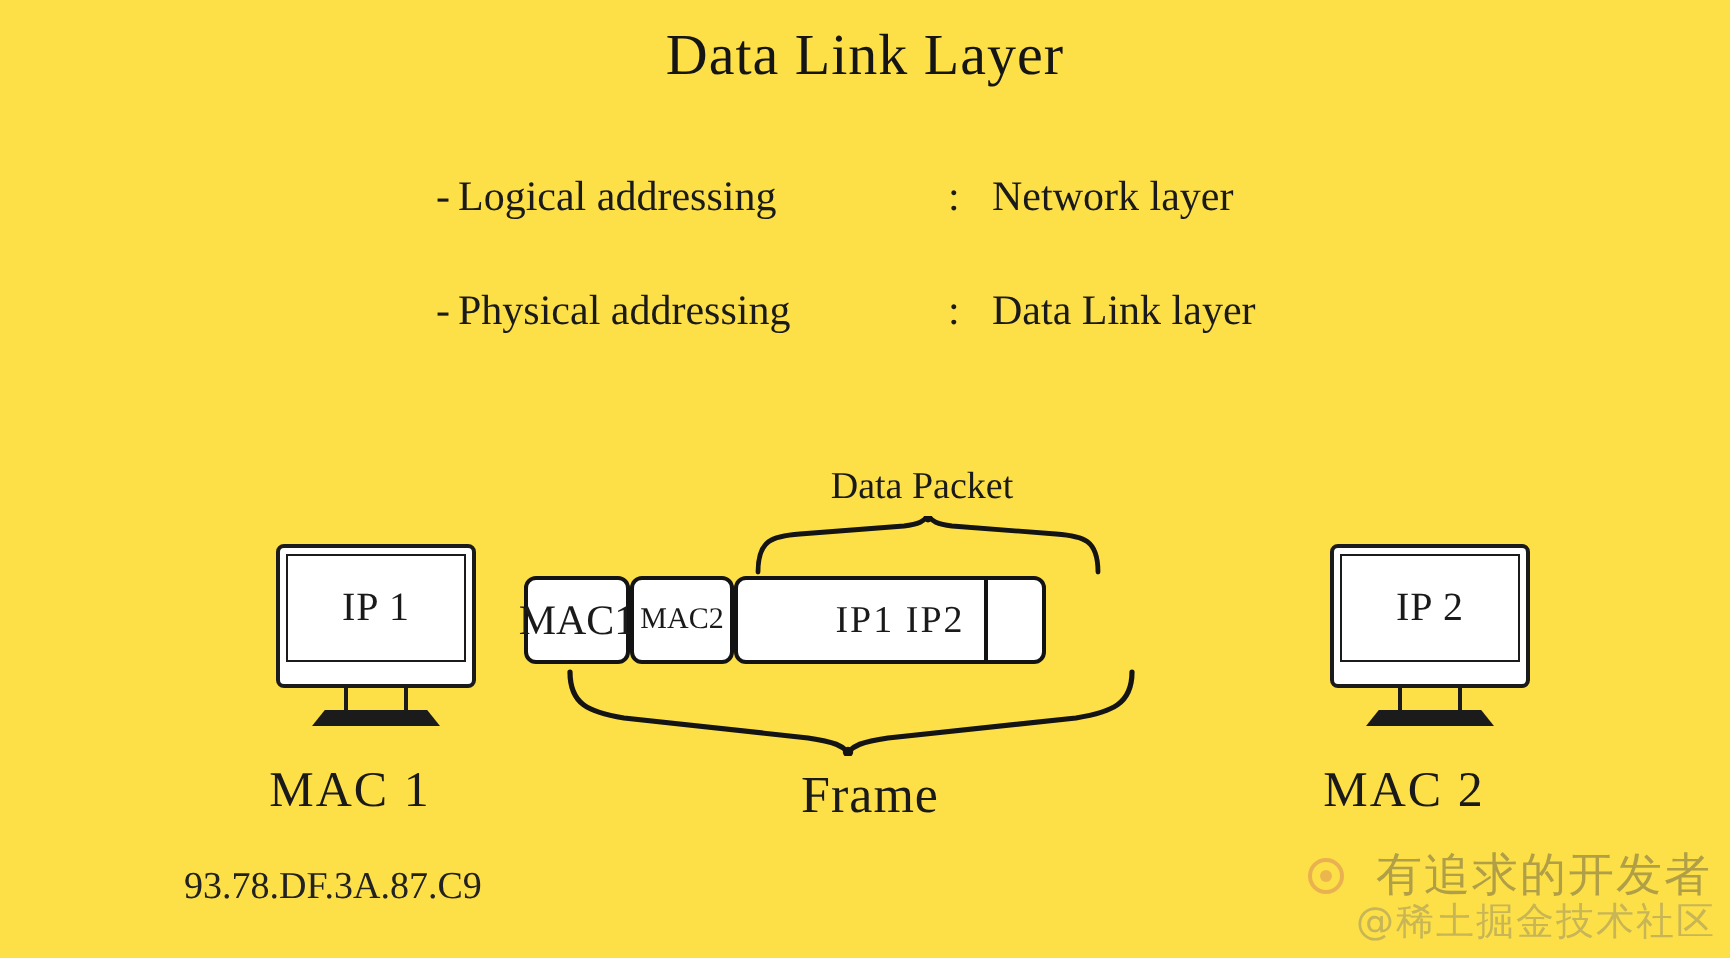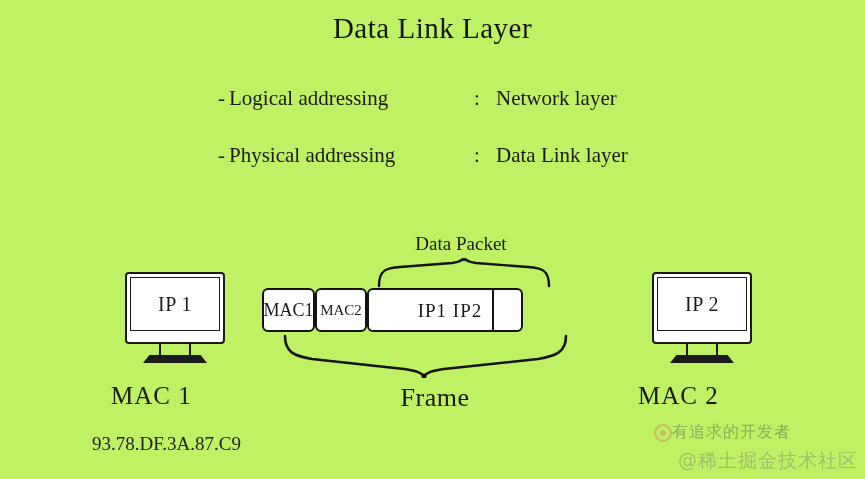"Data Link Layer" .slide { background: #bef264 -> #fde047 }
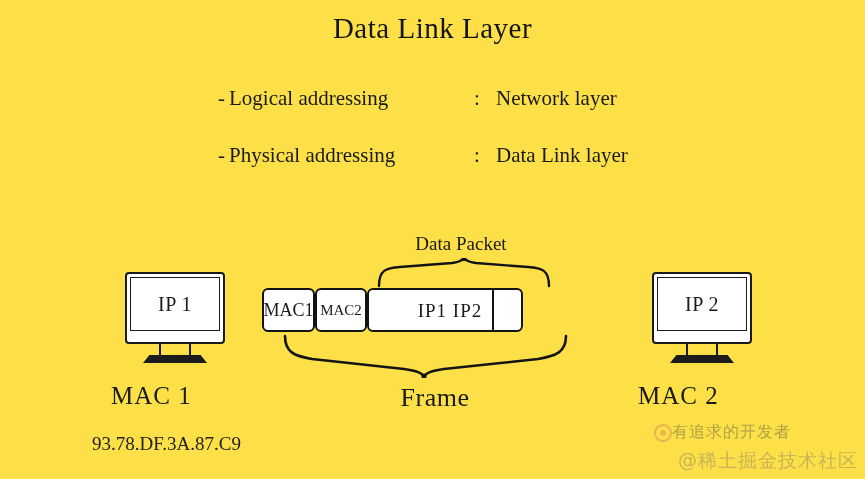"IP 1" .monitor { margin-left: none -> 13px }
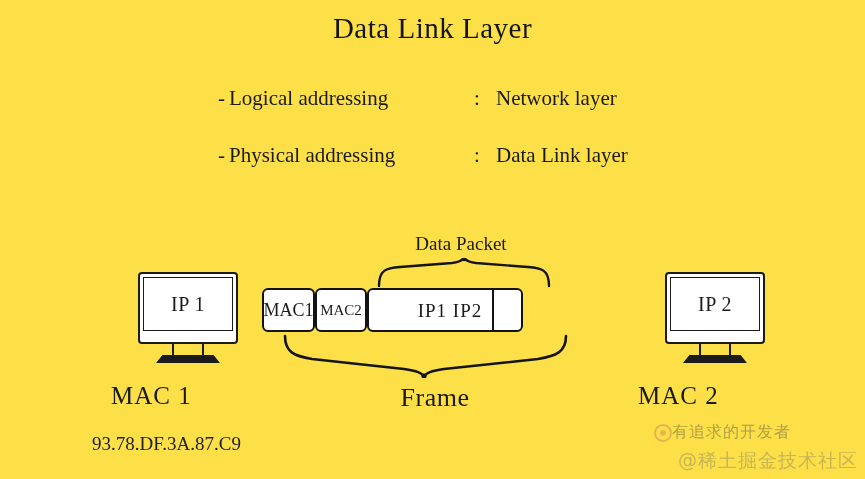"MAC1" .cell-mac1 { font-size: 18px -> 21px }
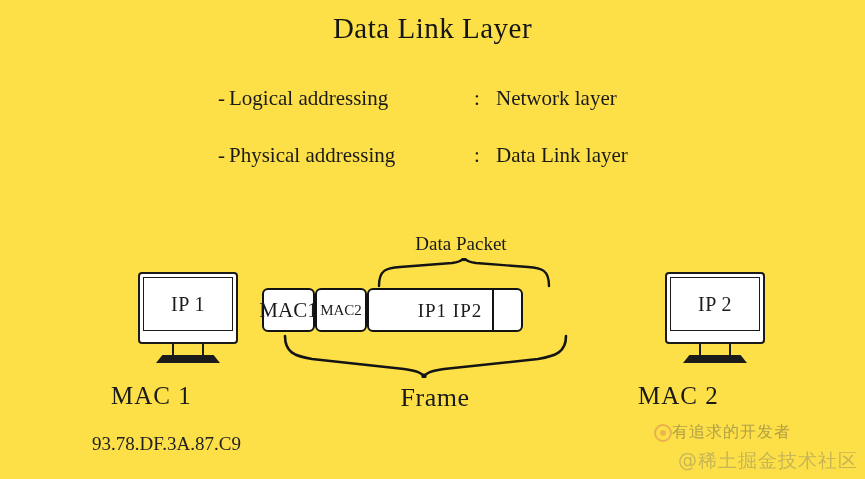"MAC 1" .node-label { text-align: left -> center }
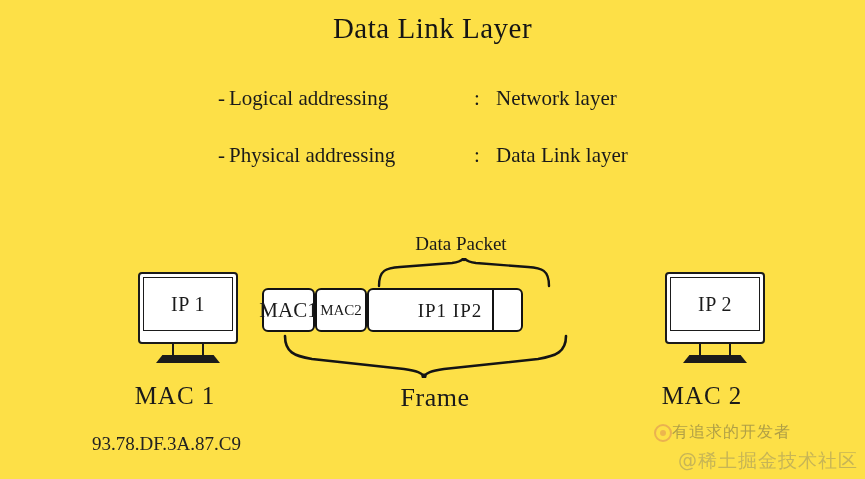"有追求的开发者" .wm-line1 { font-size: 16px -> 23px; gap: 0 -> 16px }
